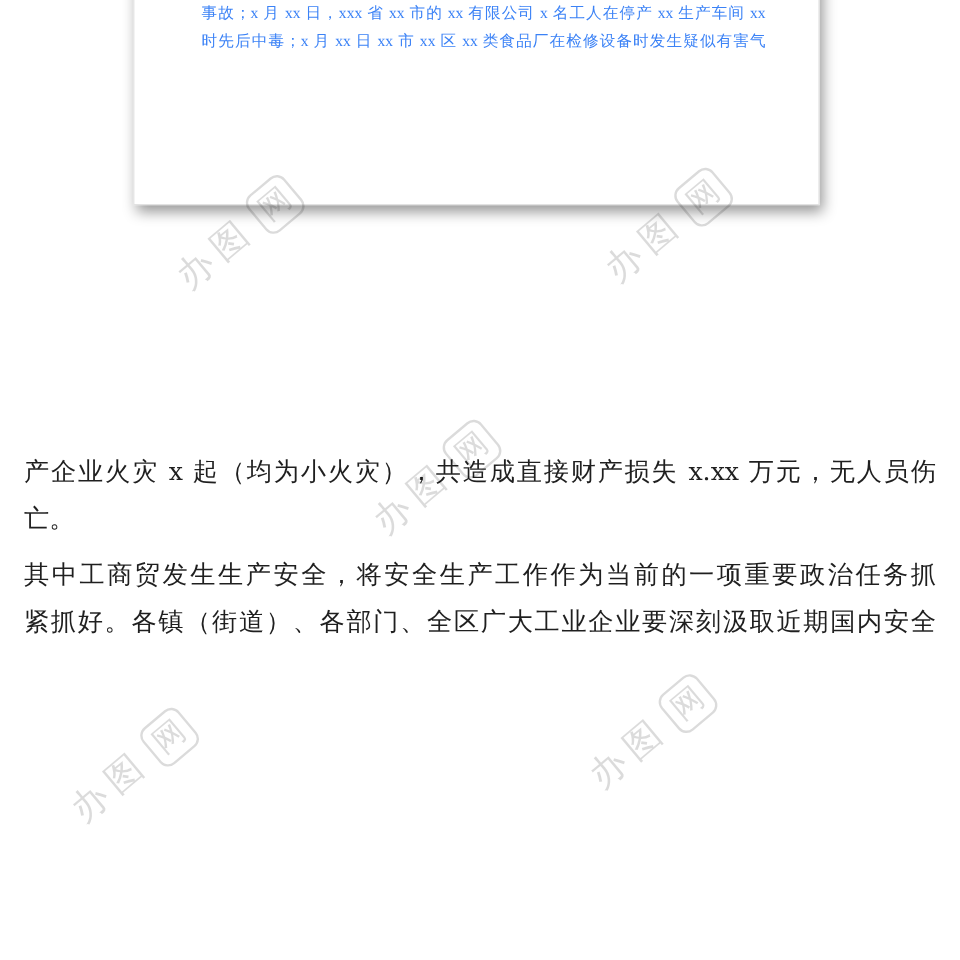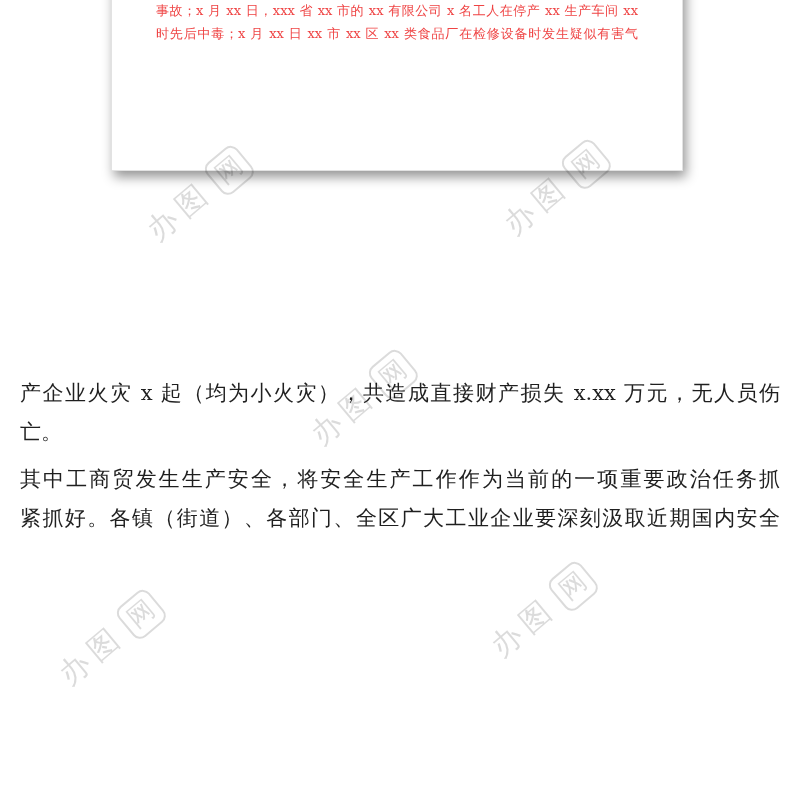"事故；x 月 xx 日，xxx 省" .page-inner { color: #ef4444 -> #3b82f6; font-family: none -> Liberation Serif, serif; left: 44px -> 56px }
